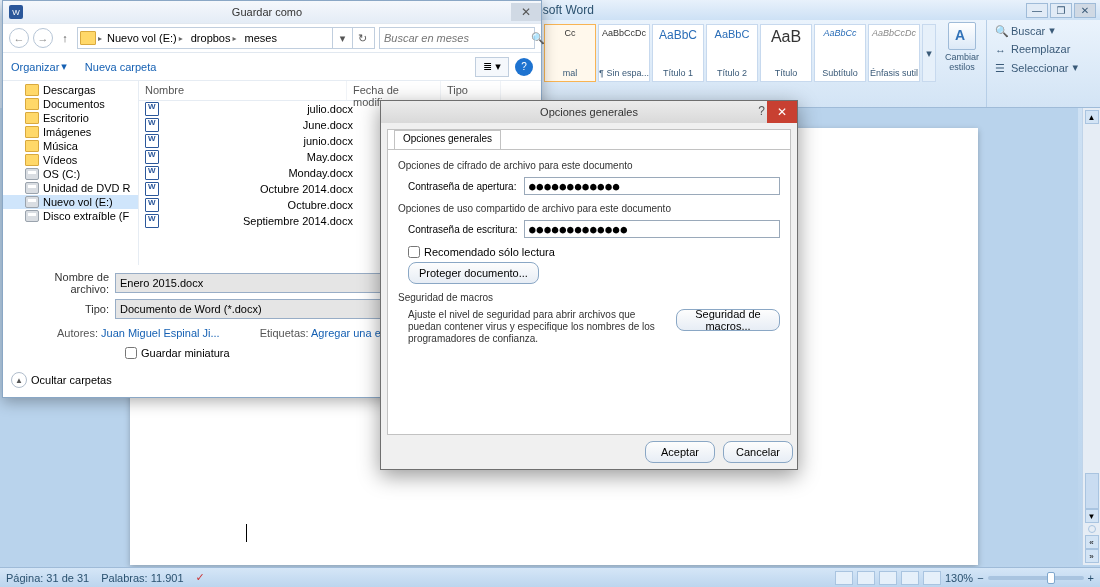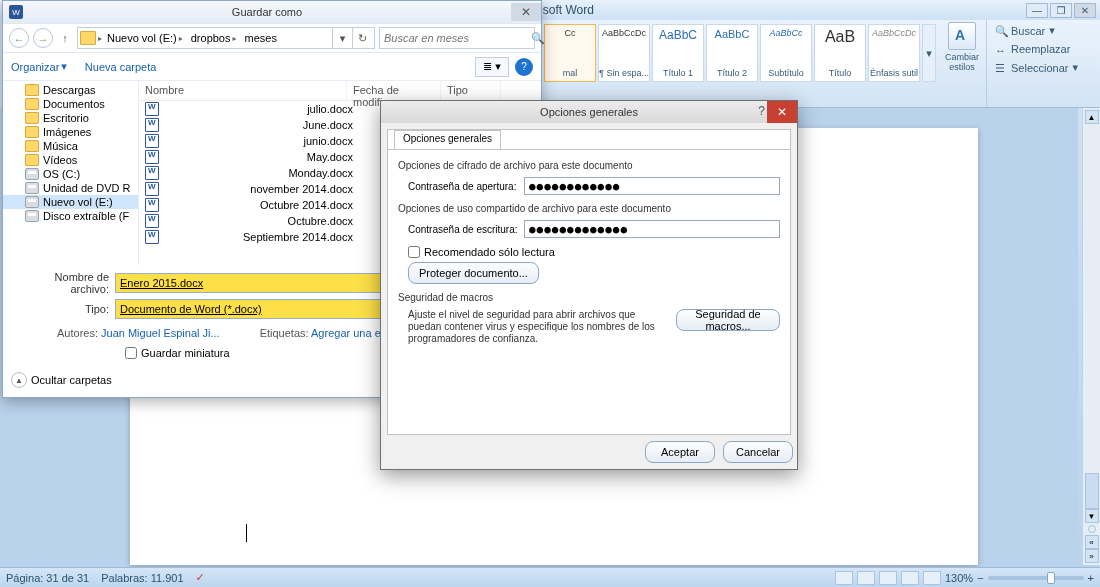"AaBbCc" div.style-box { order: before "AaB" -> after "AaB" }
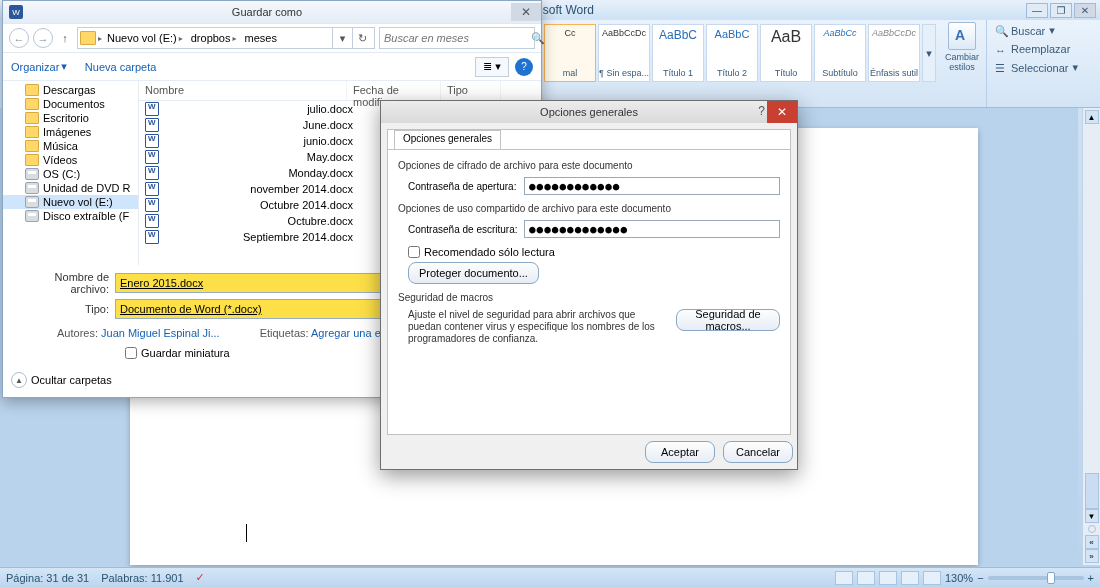"november 2014.docx" div.lrow { html: <div> <span></span> <span>november 2014.docx</span> <span>07/1</span> </div> -> none }
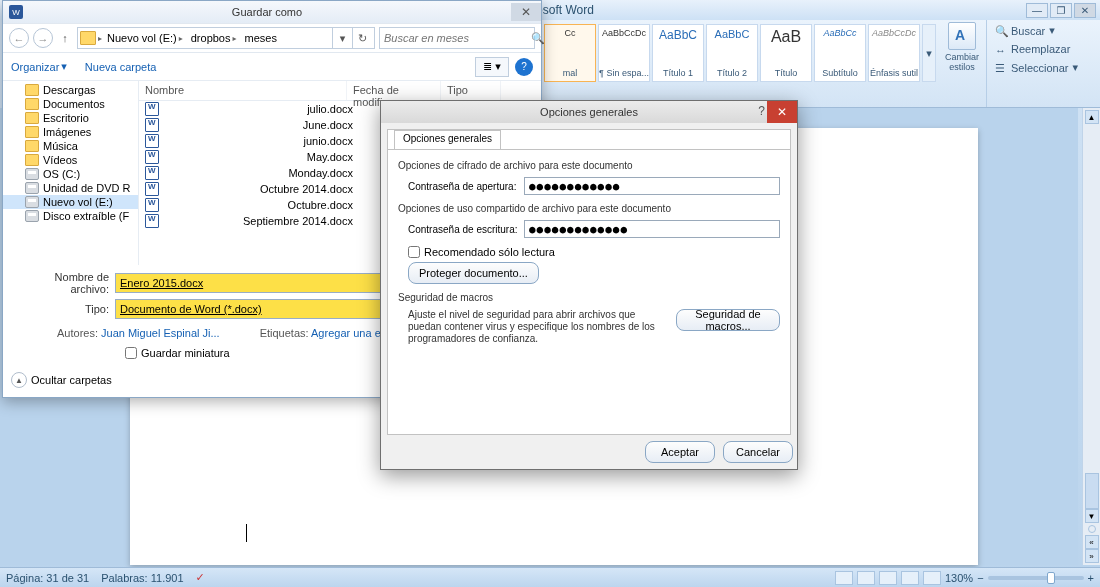"Enero 2015.docx" .fld .inp { background: #fde047 -> #e5e5e5; text-decoration: underline -> none }
